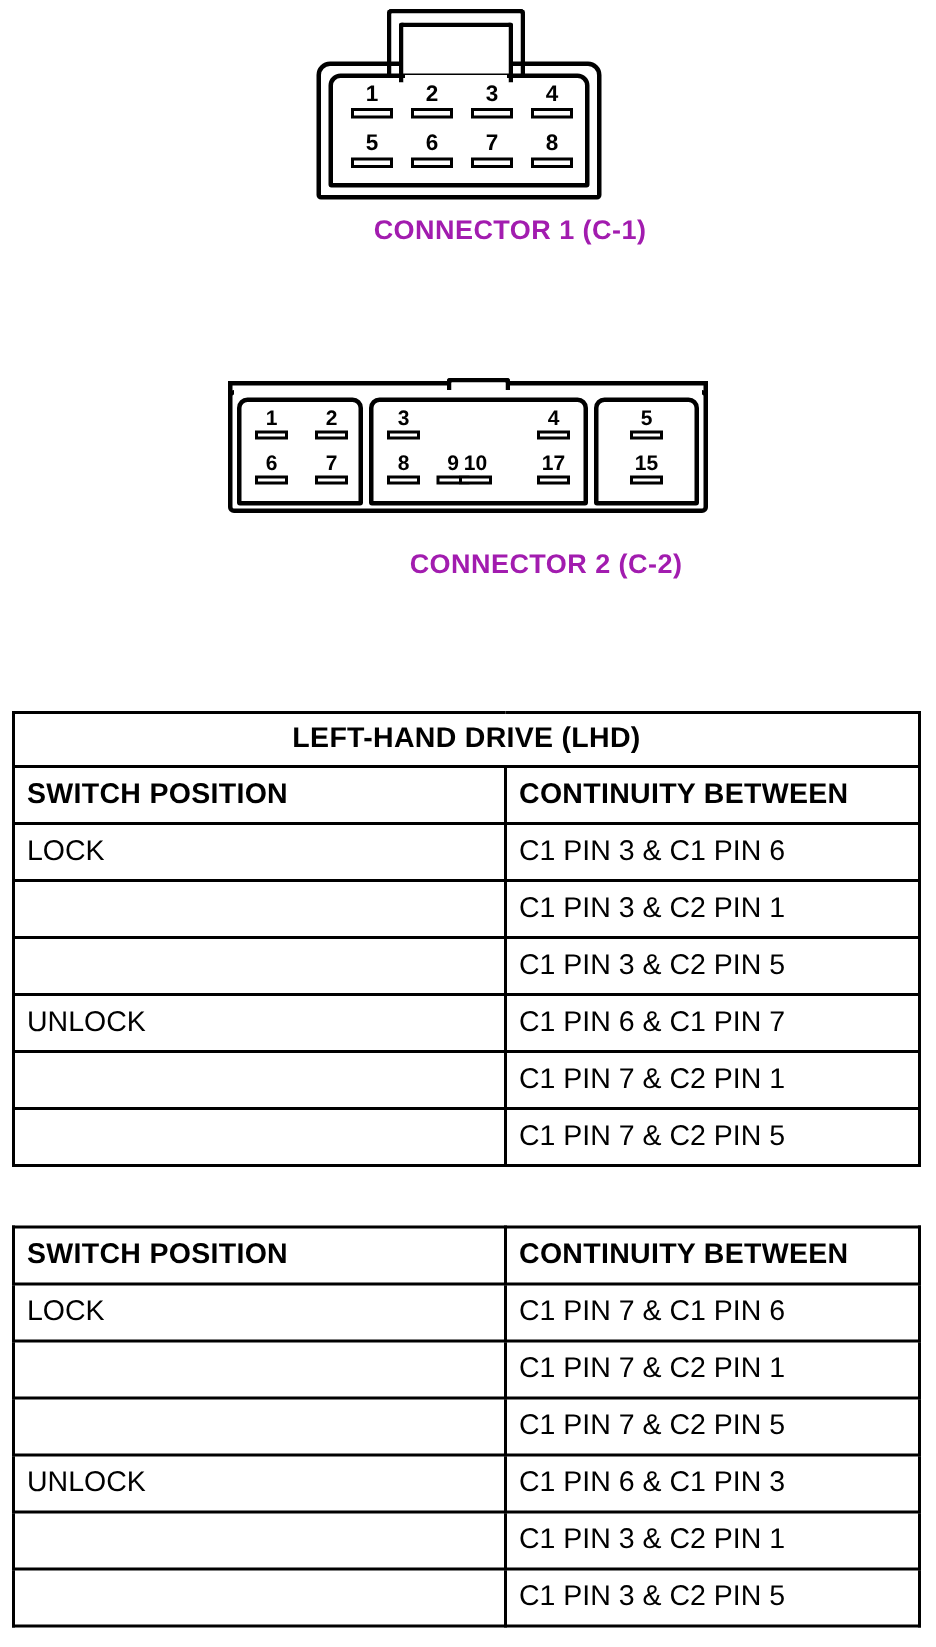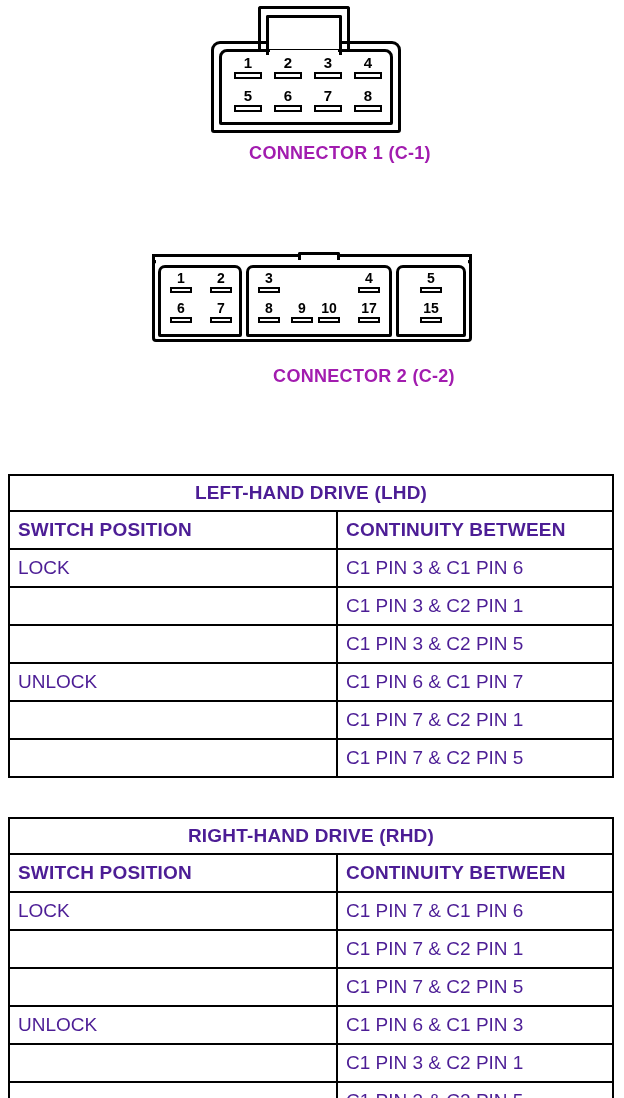"10" div.c2-pin { left: 312px -> 300px }
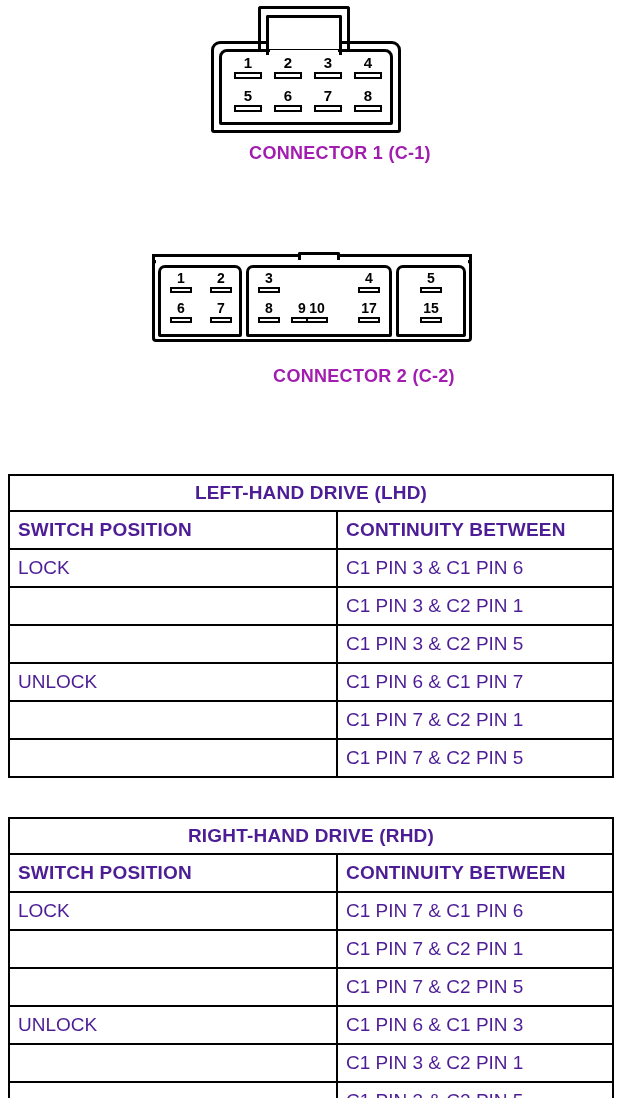"LEFT-HAND DRIVE (LHD)" .spec-table td, .spec-table th { color: #4c1d95 -> #000000 }
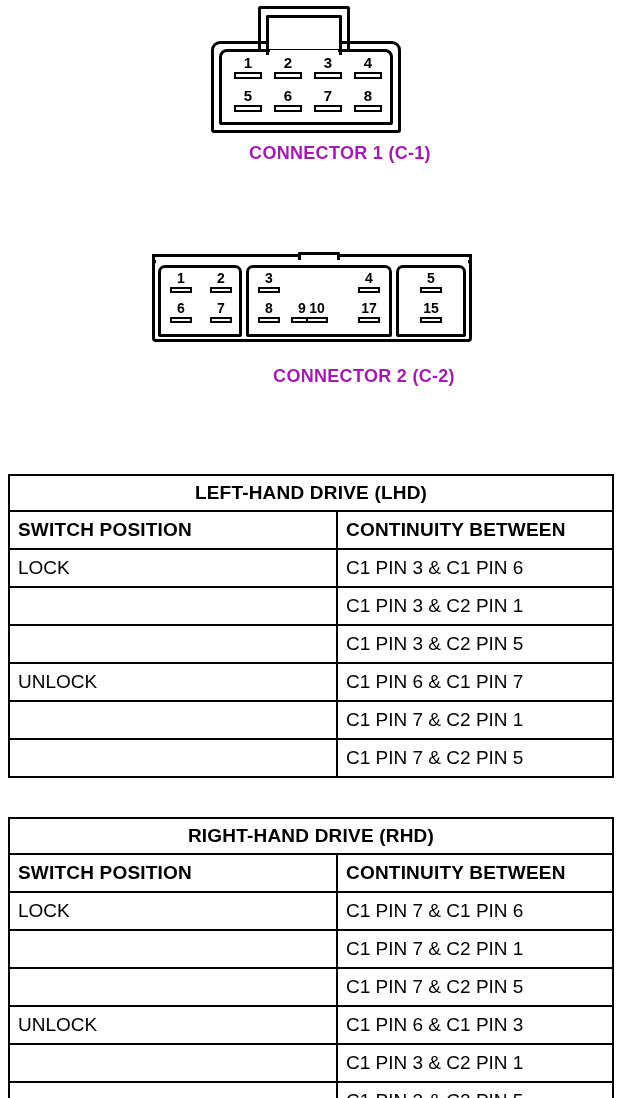"RIGHT-HAND DRIVE (RHD)" tr { html: <tr> <td>RIGHT-HAND DRIVE (RHD)</td> </tr> -> none }
